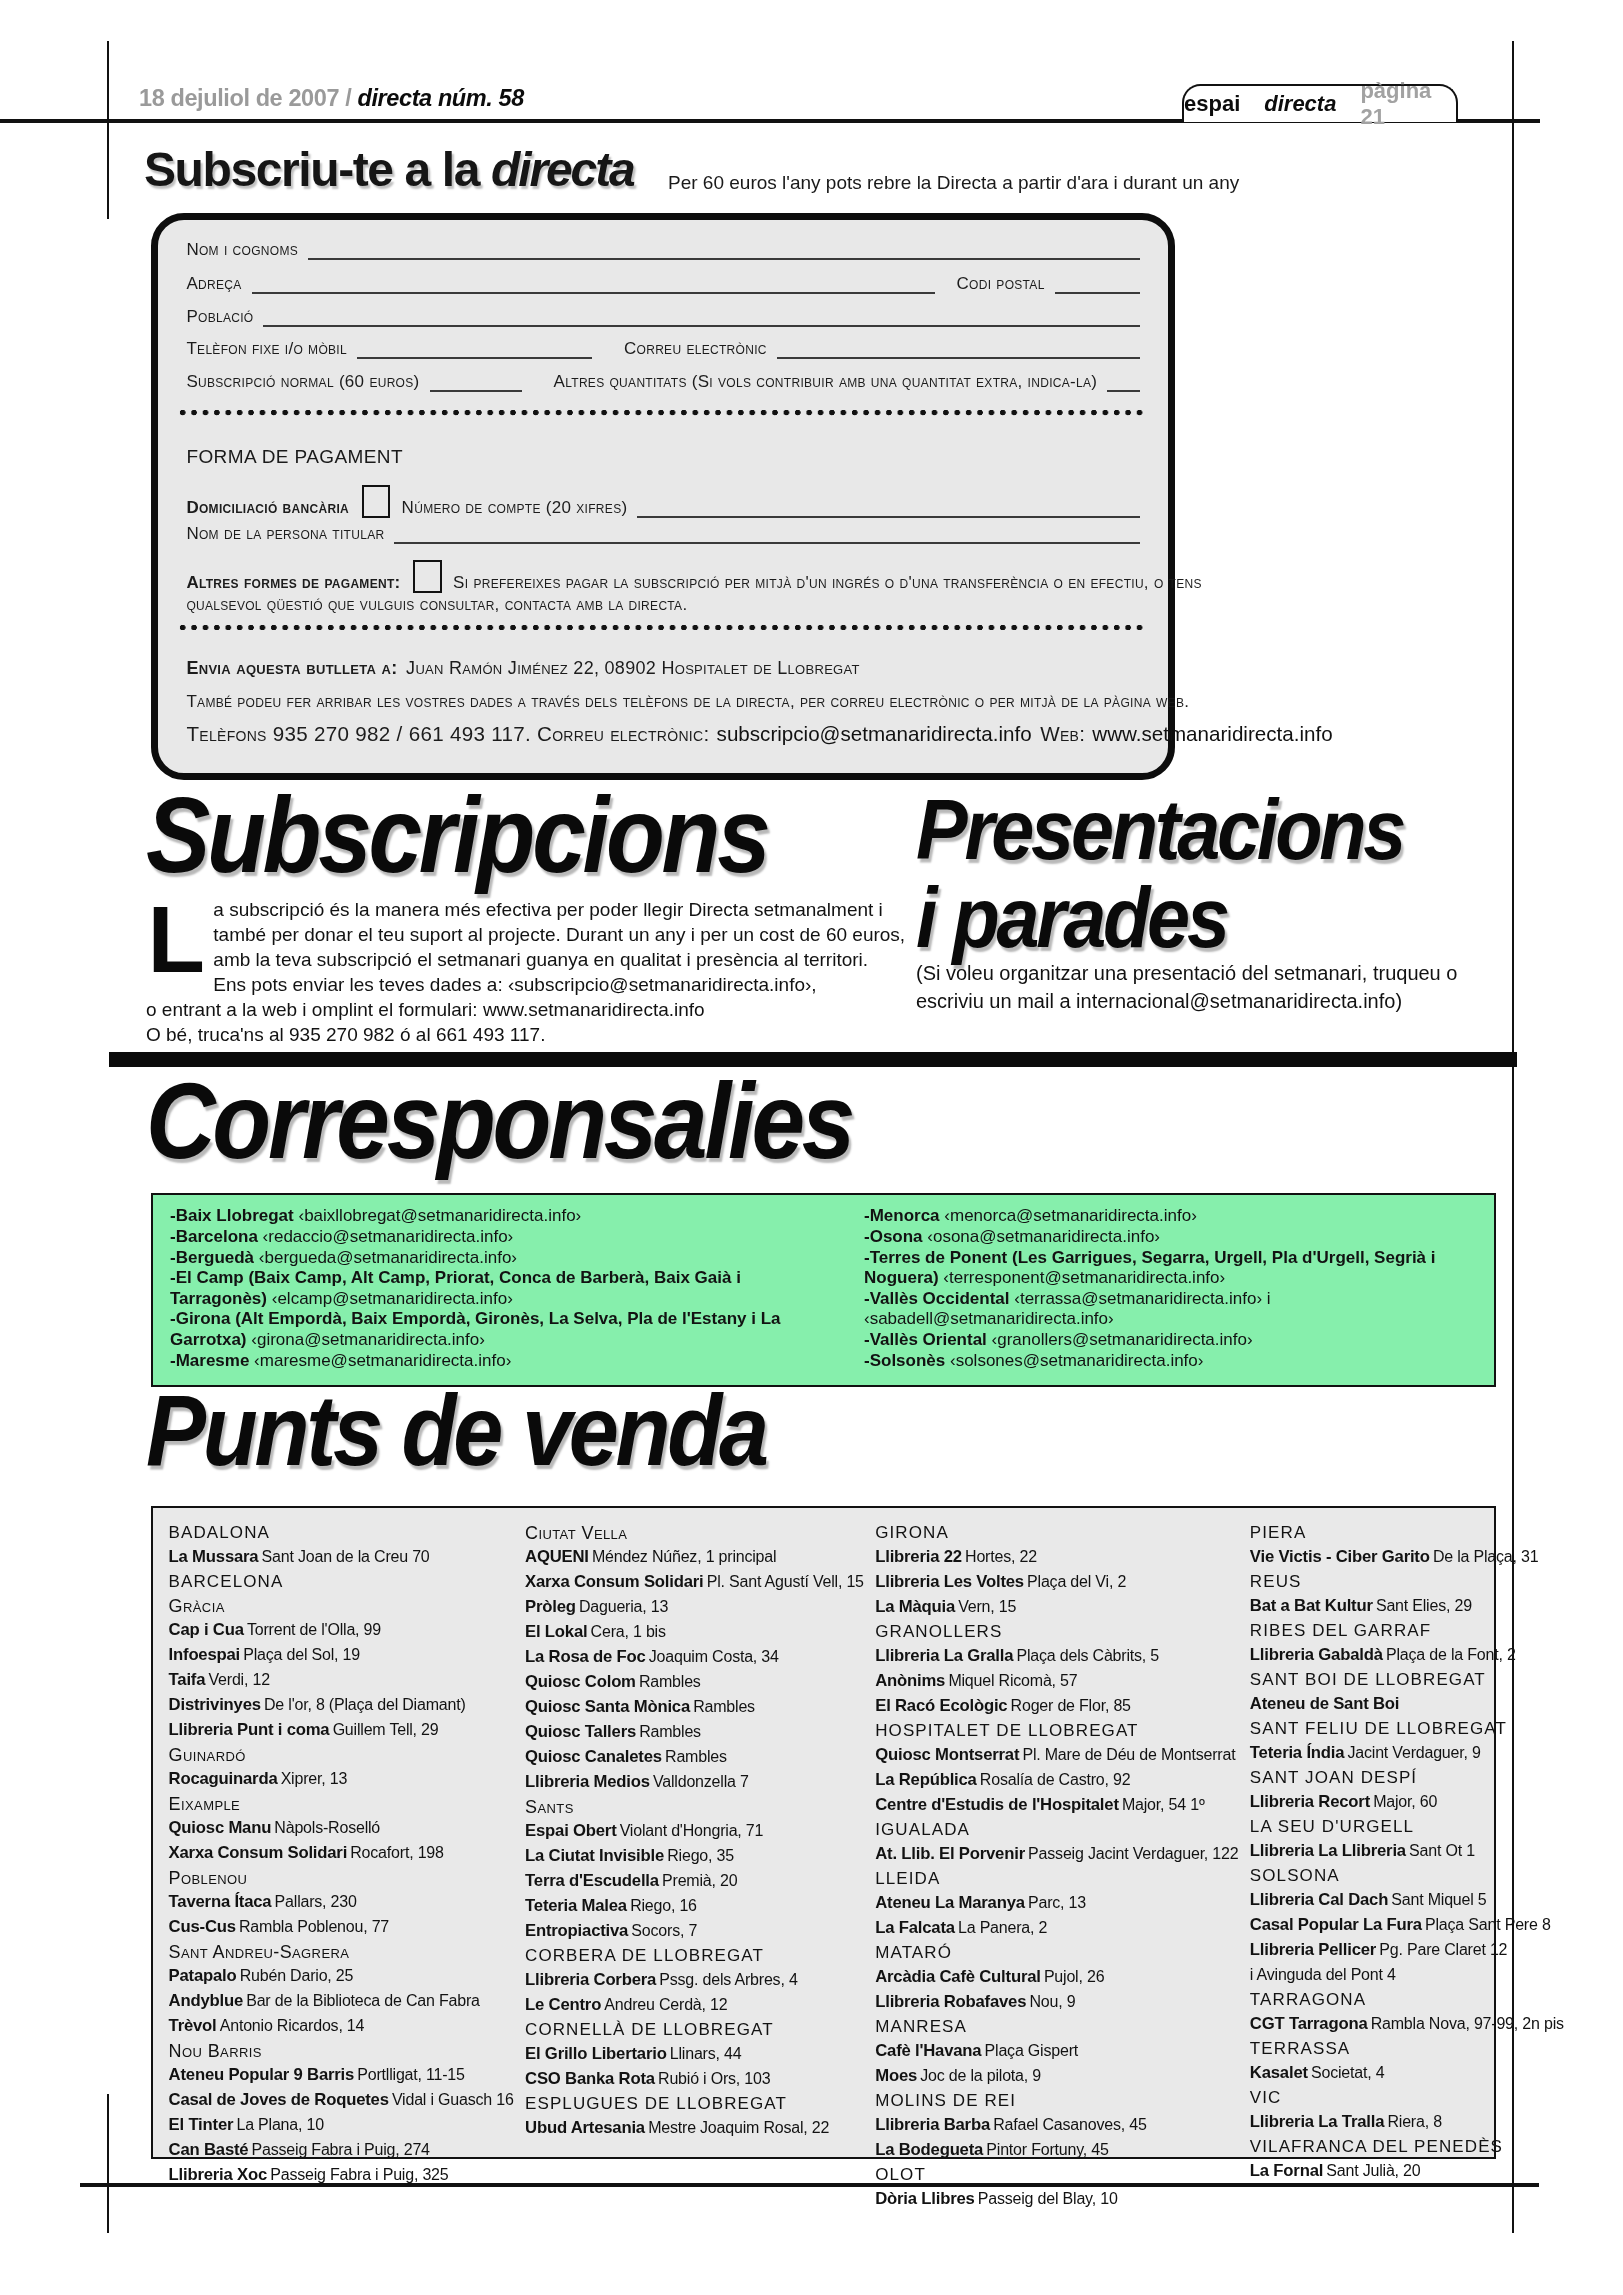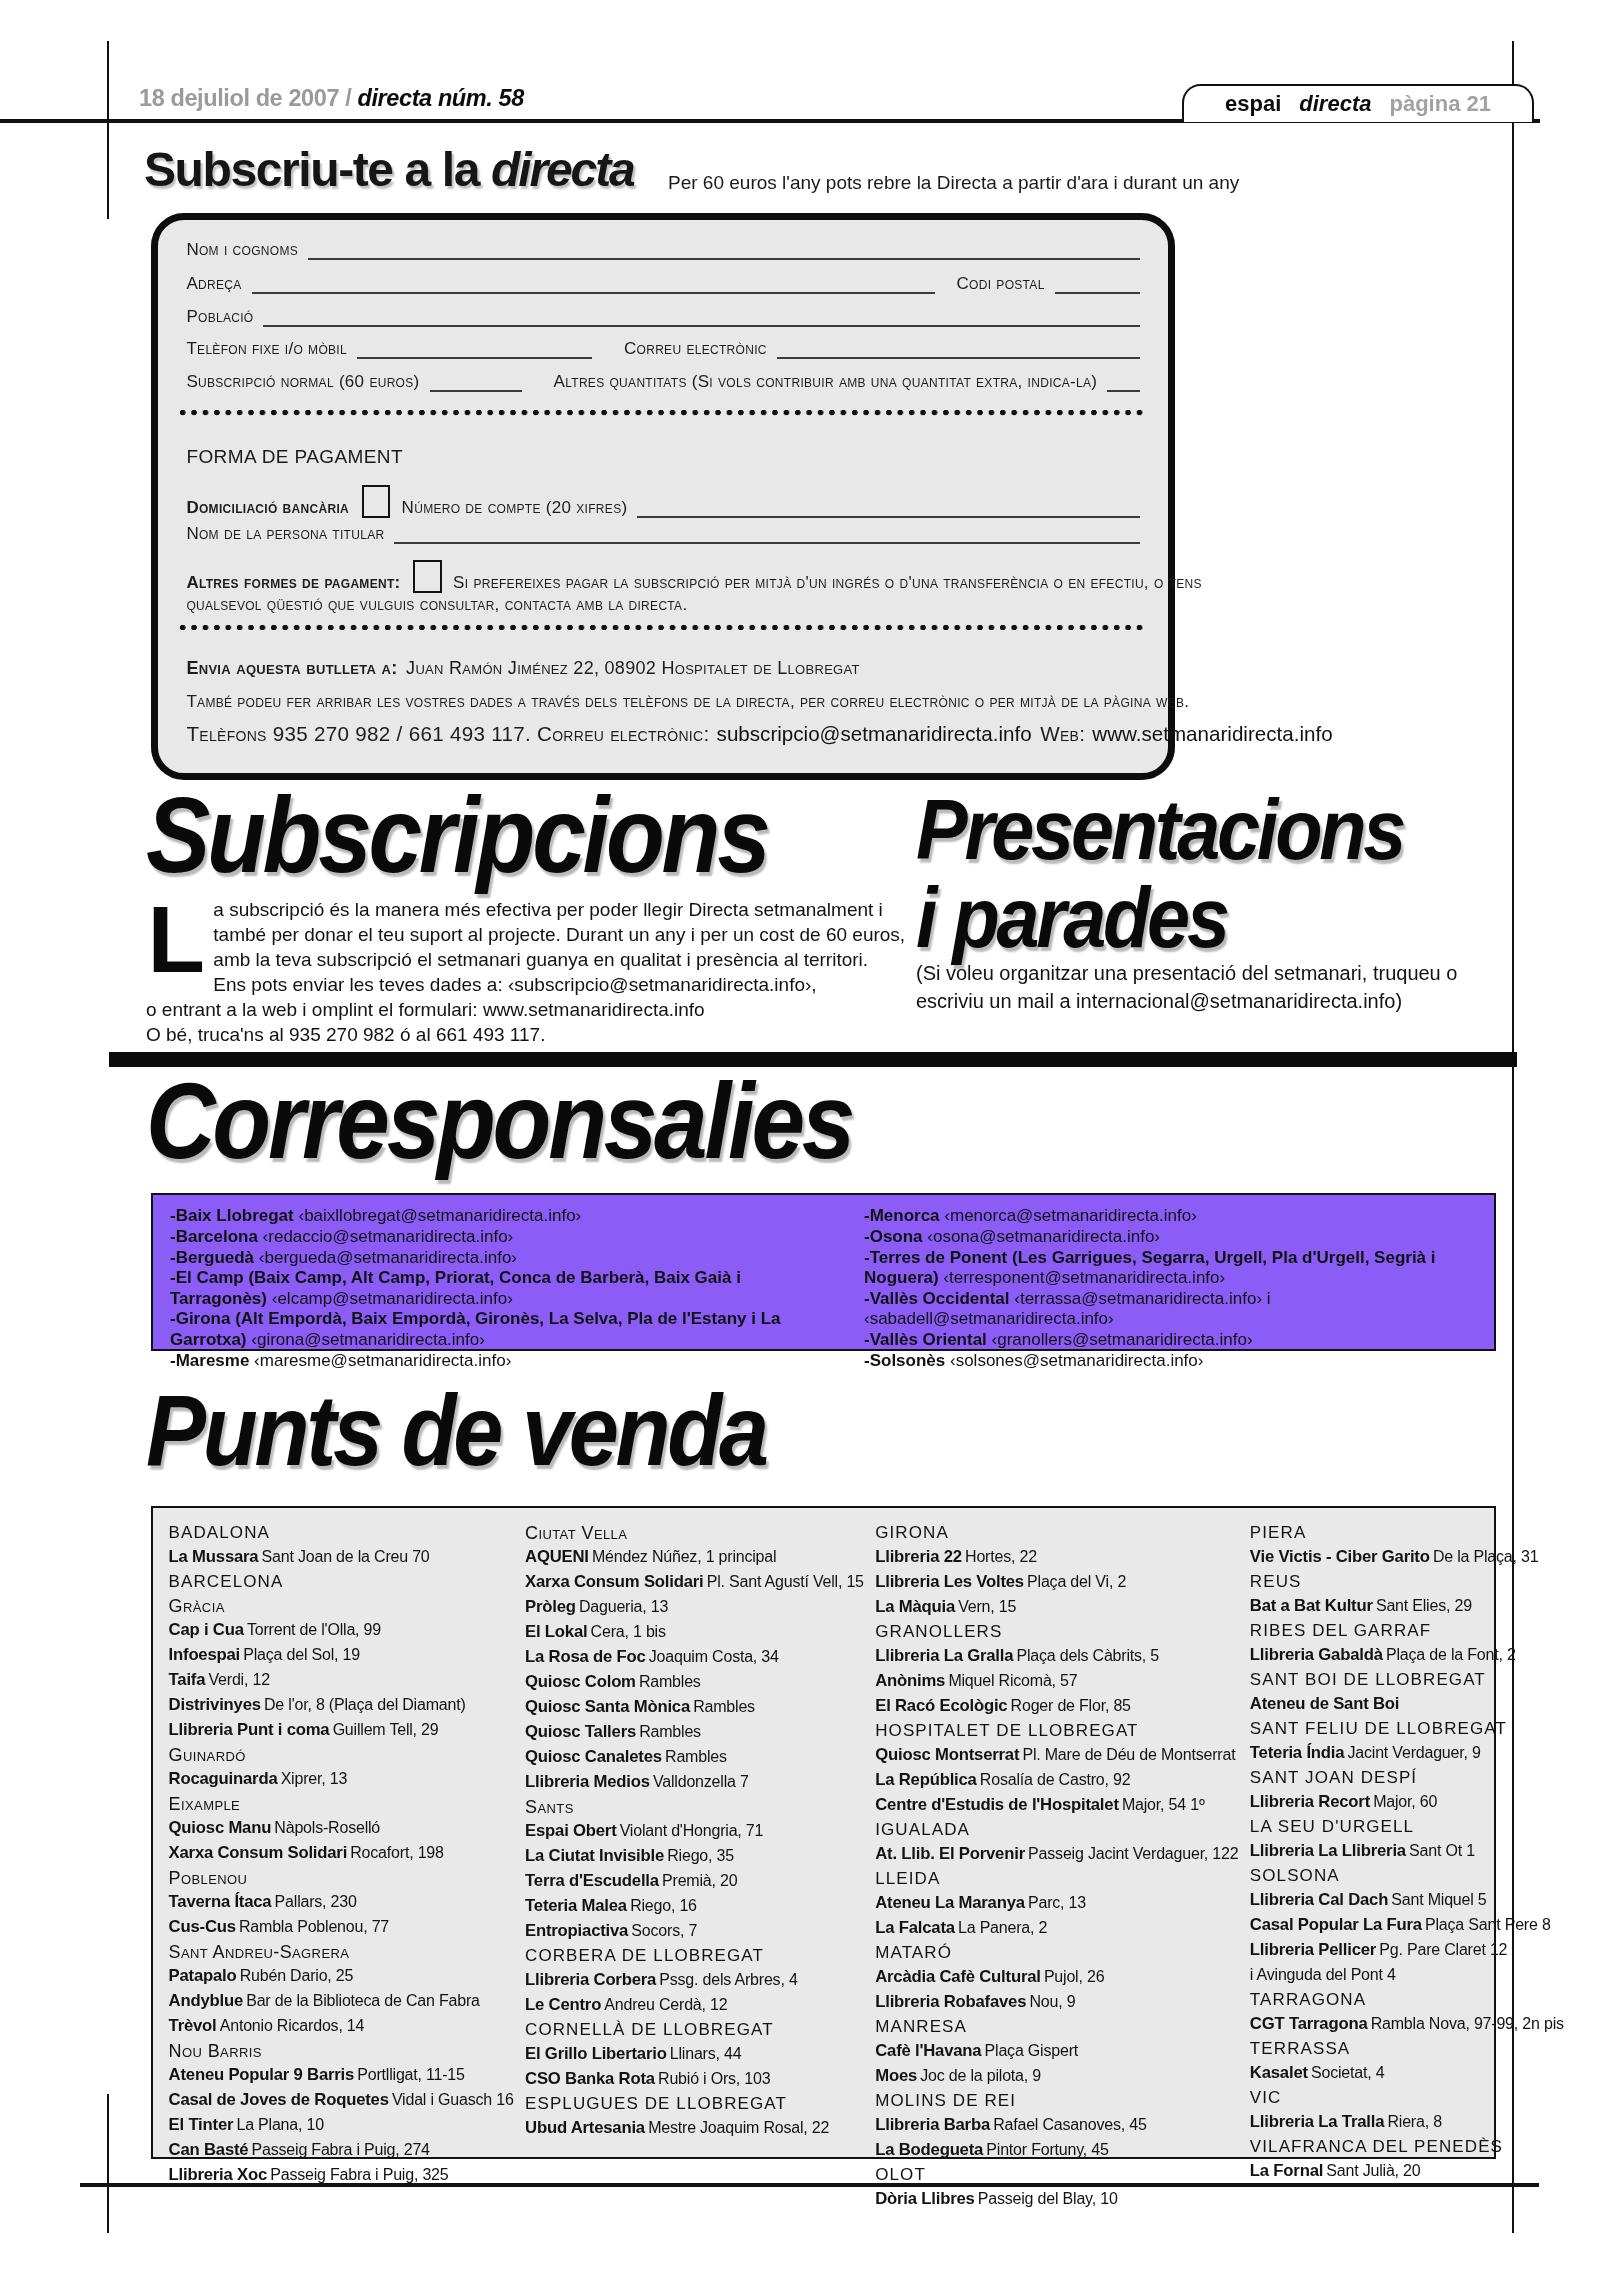"espai" .page-tab { gap: 18px -> 24px; width: 352px -> 276px }
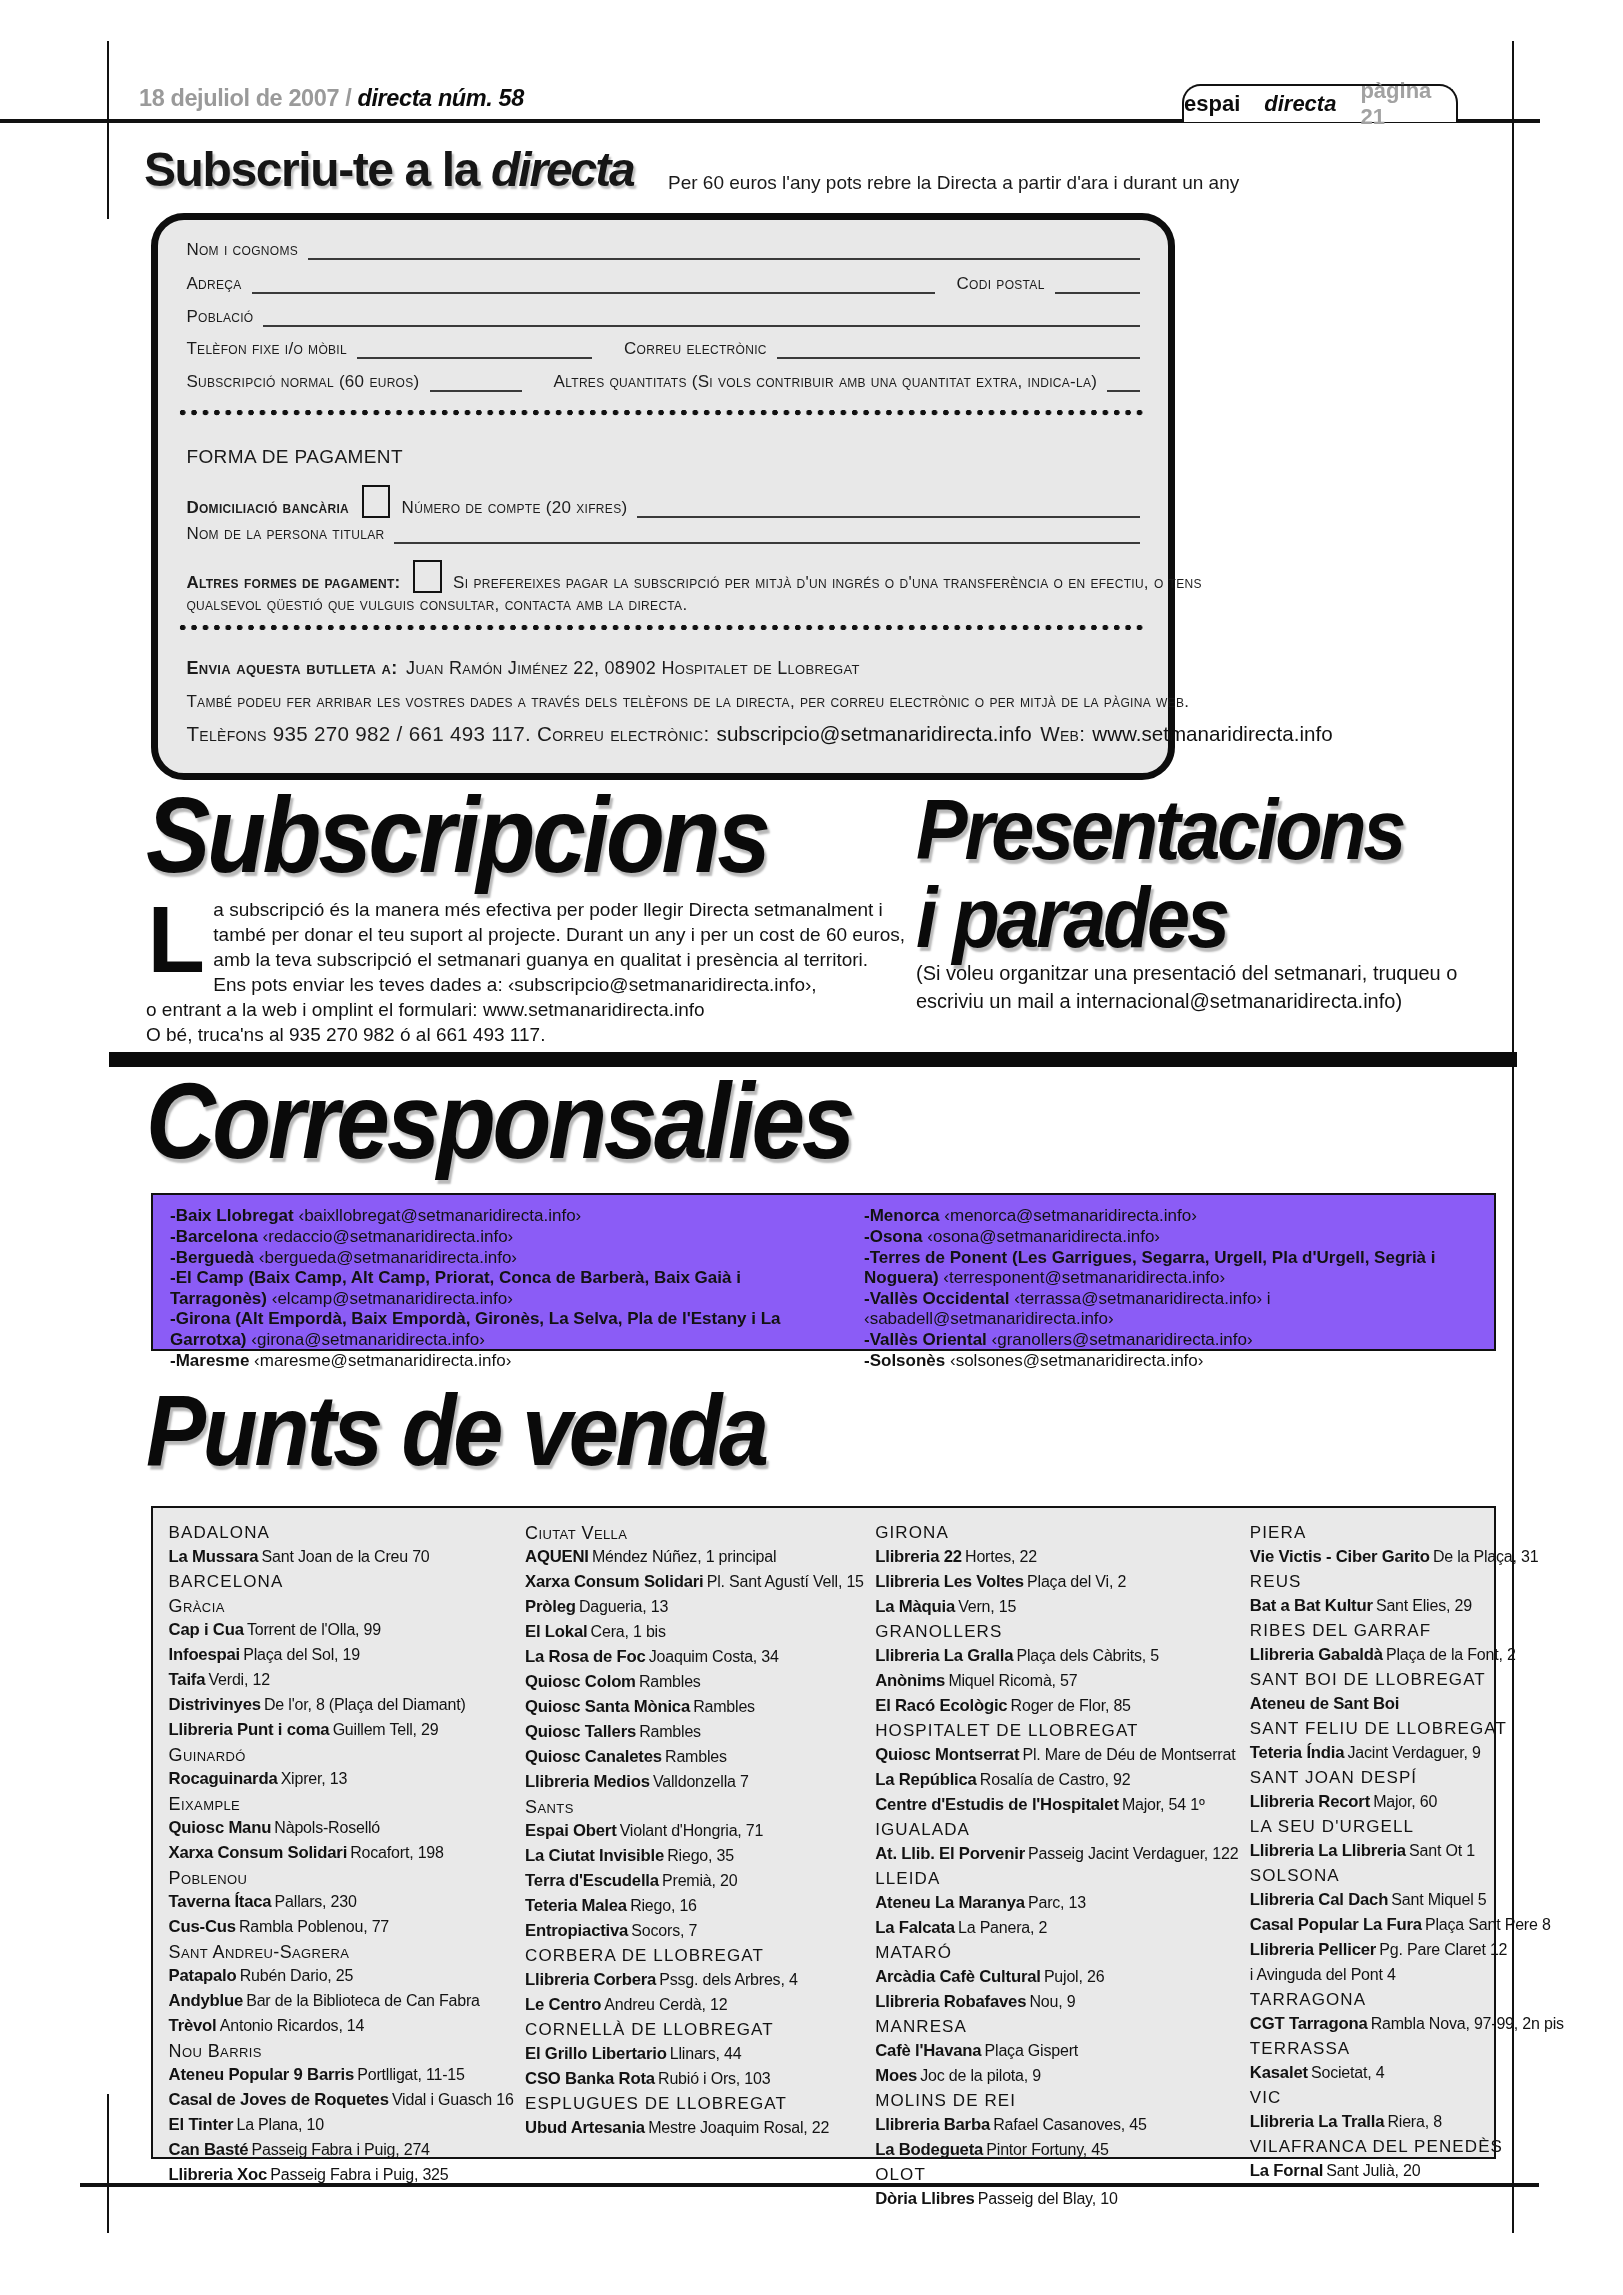"-Baix Llobregat" .corr-box { background: #8b5cf6 -> #86efac; height: 158px -> 194px }
